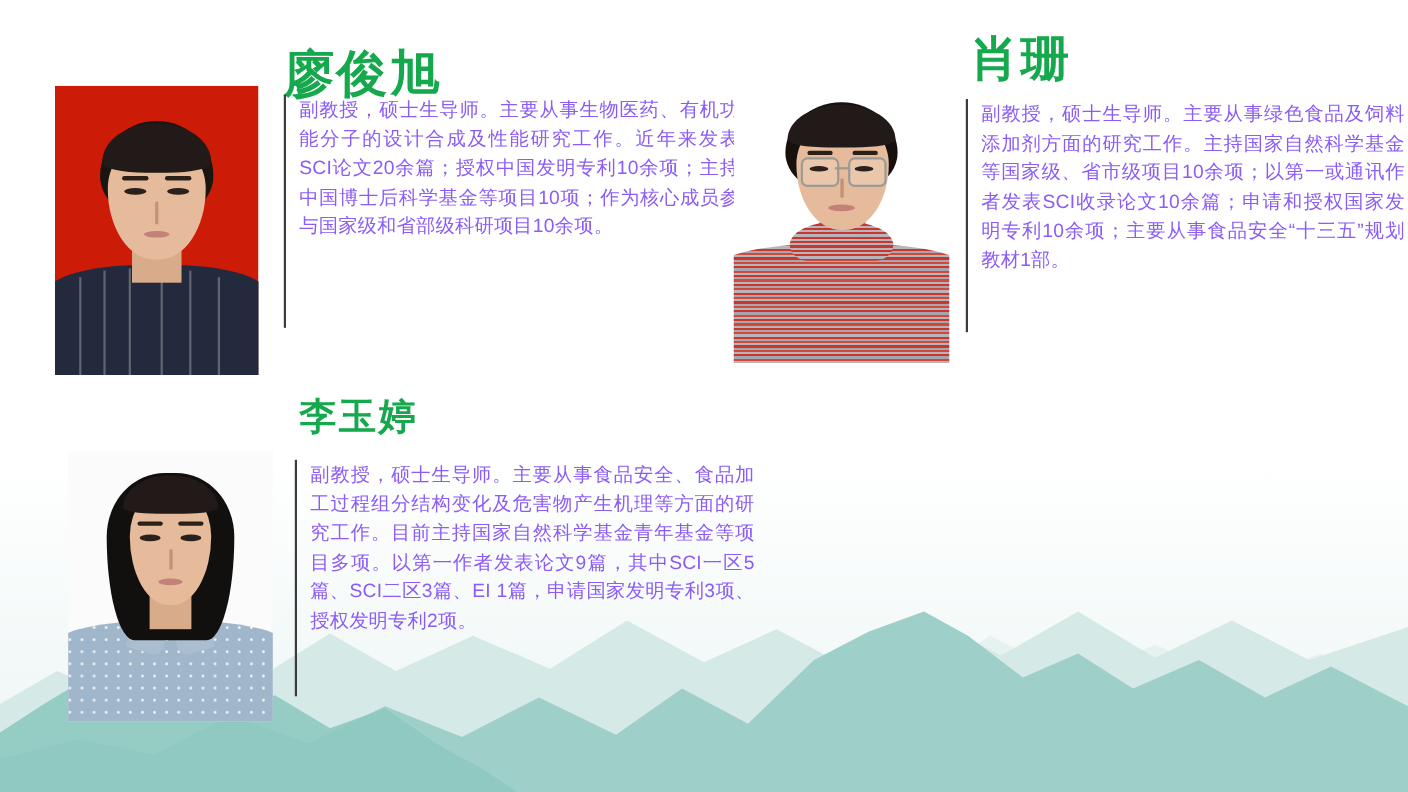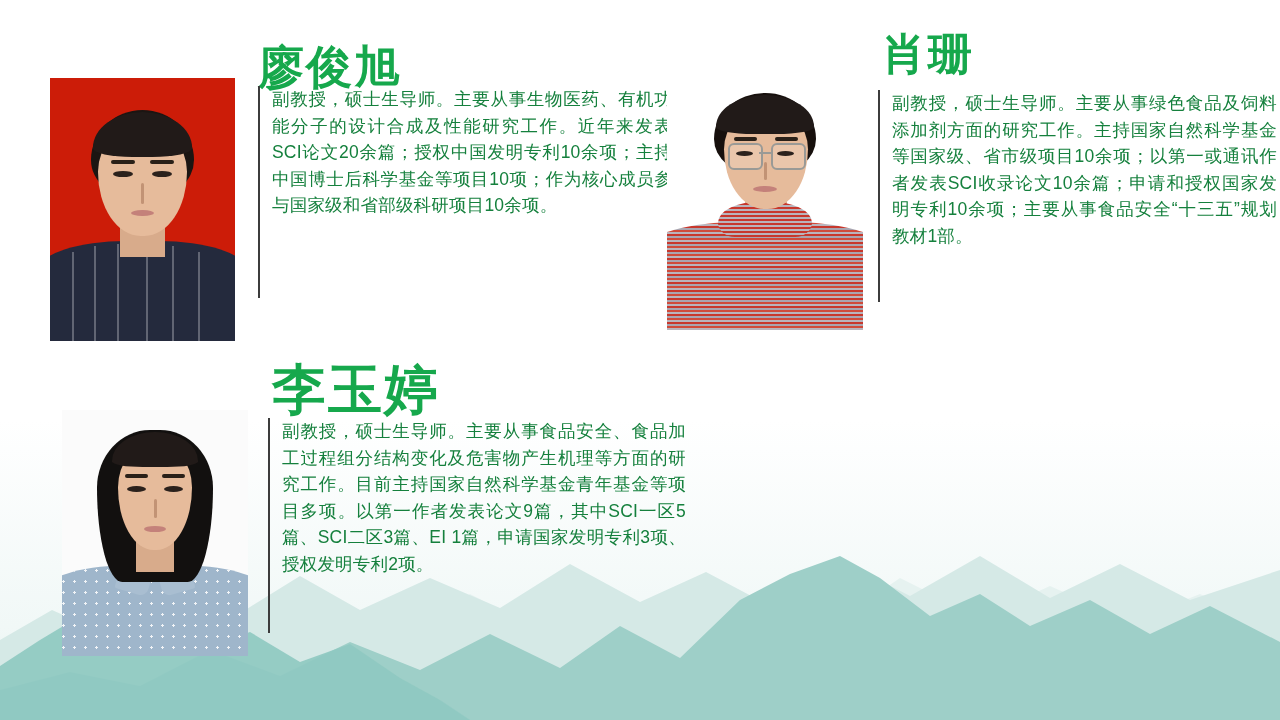"副教授，硕士生导师。主要从事生物医药、有机功能分子的设计合成及性能研究工作。近年" .bio-text { color: #15803d -> #8b5cf6 }
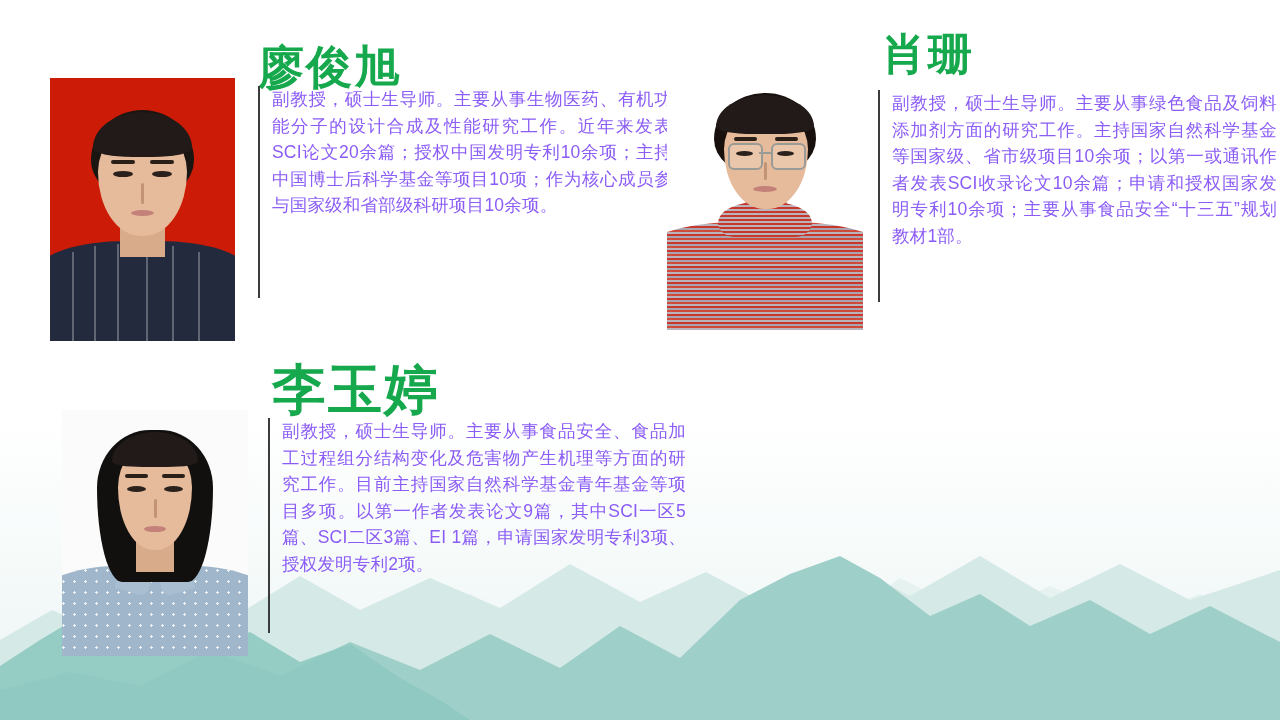"李玉婷" #profile-3 .name { font-size: 54px -> 34px }
